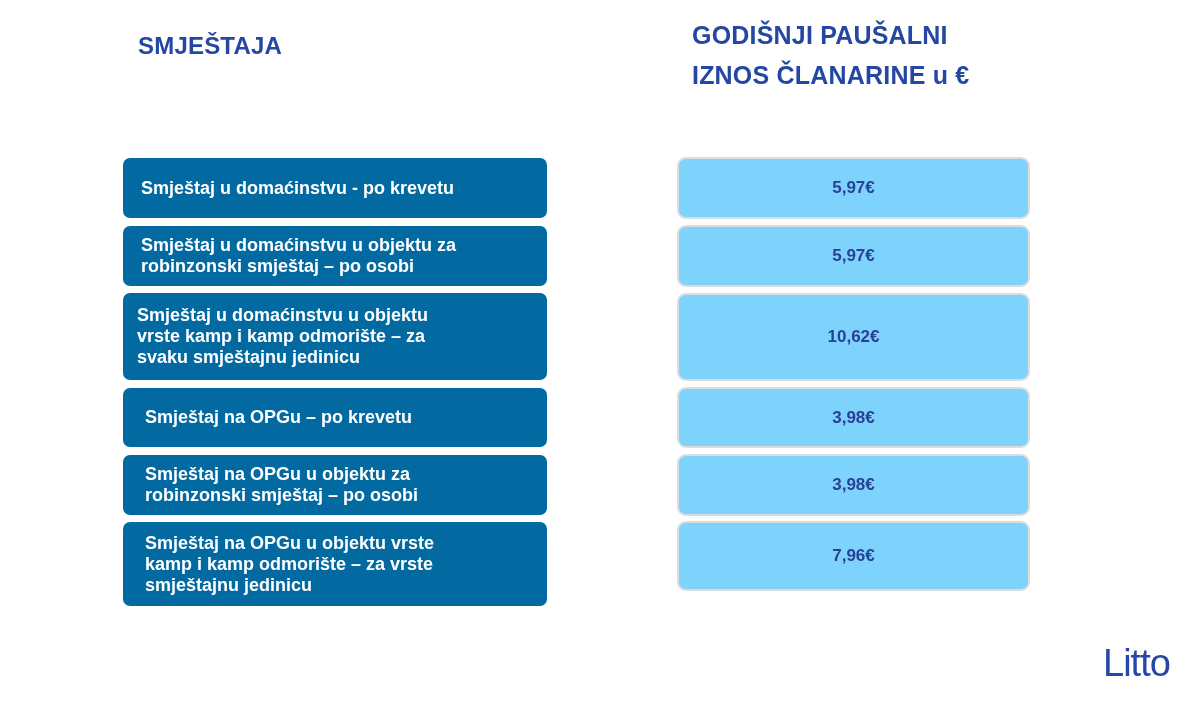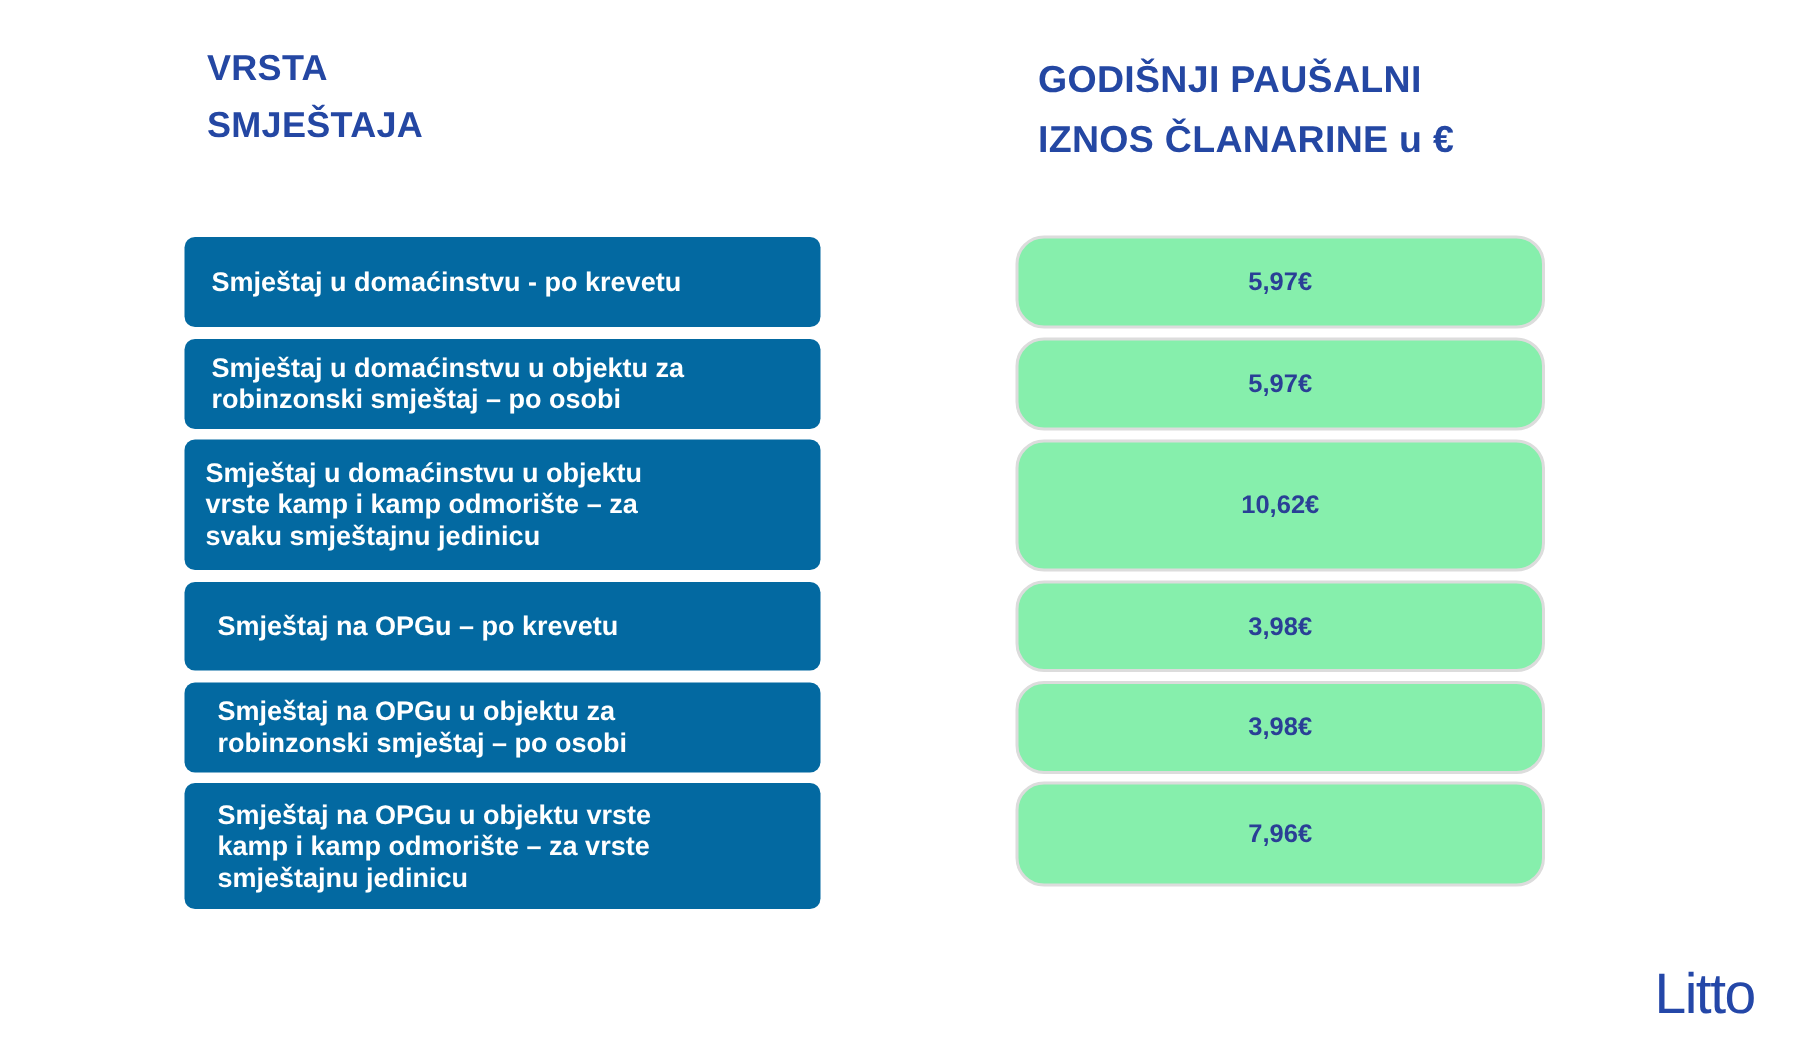"VRSTA" div { html: <div>VRSTA</div> -> none }
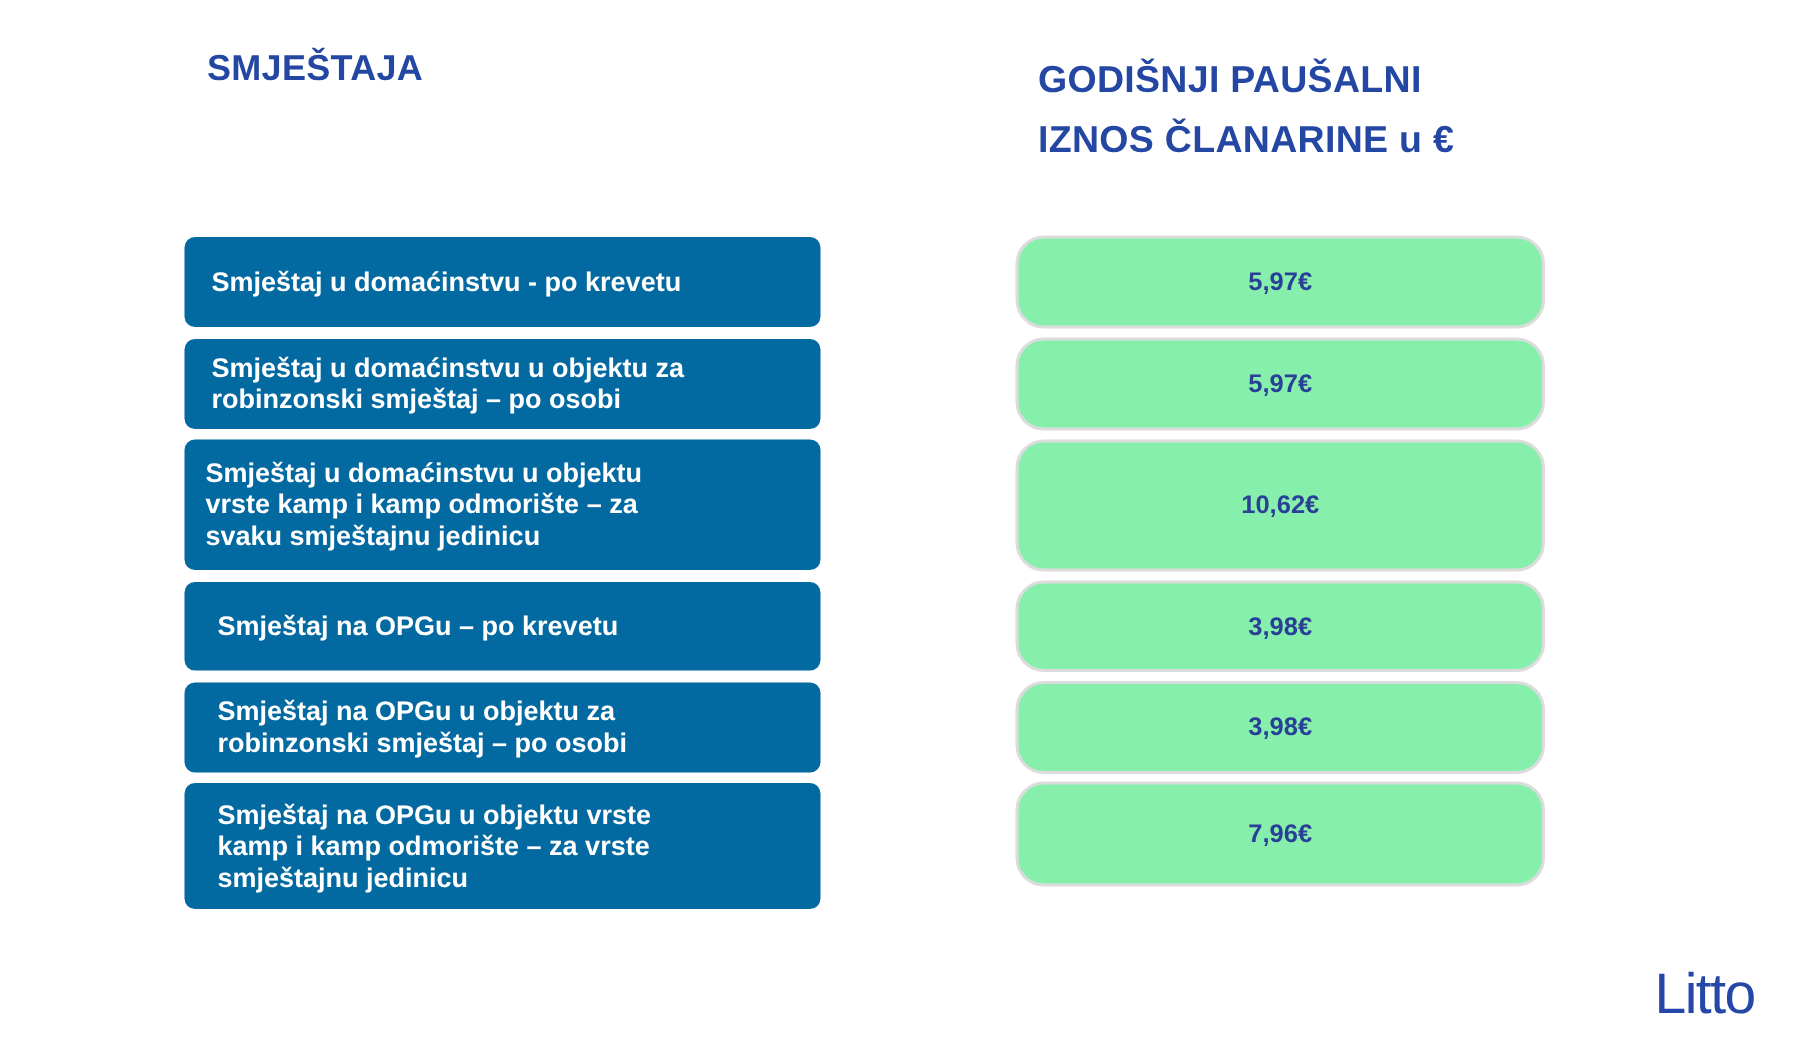"GODIŠNJI PAUŠALNI" .hdr-right { top: 33px -> 15px }
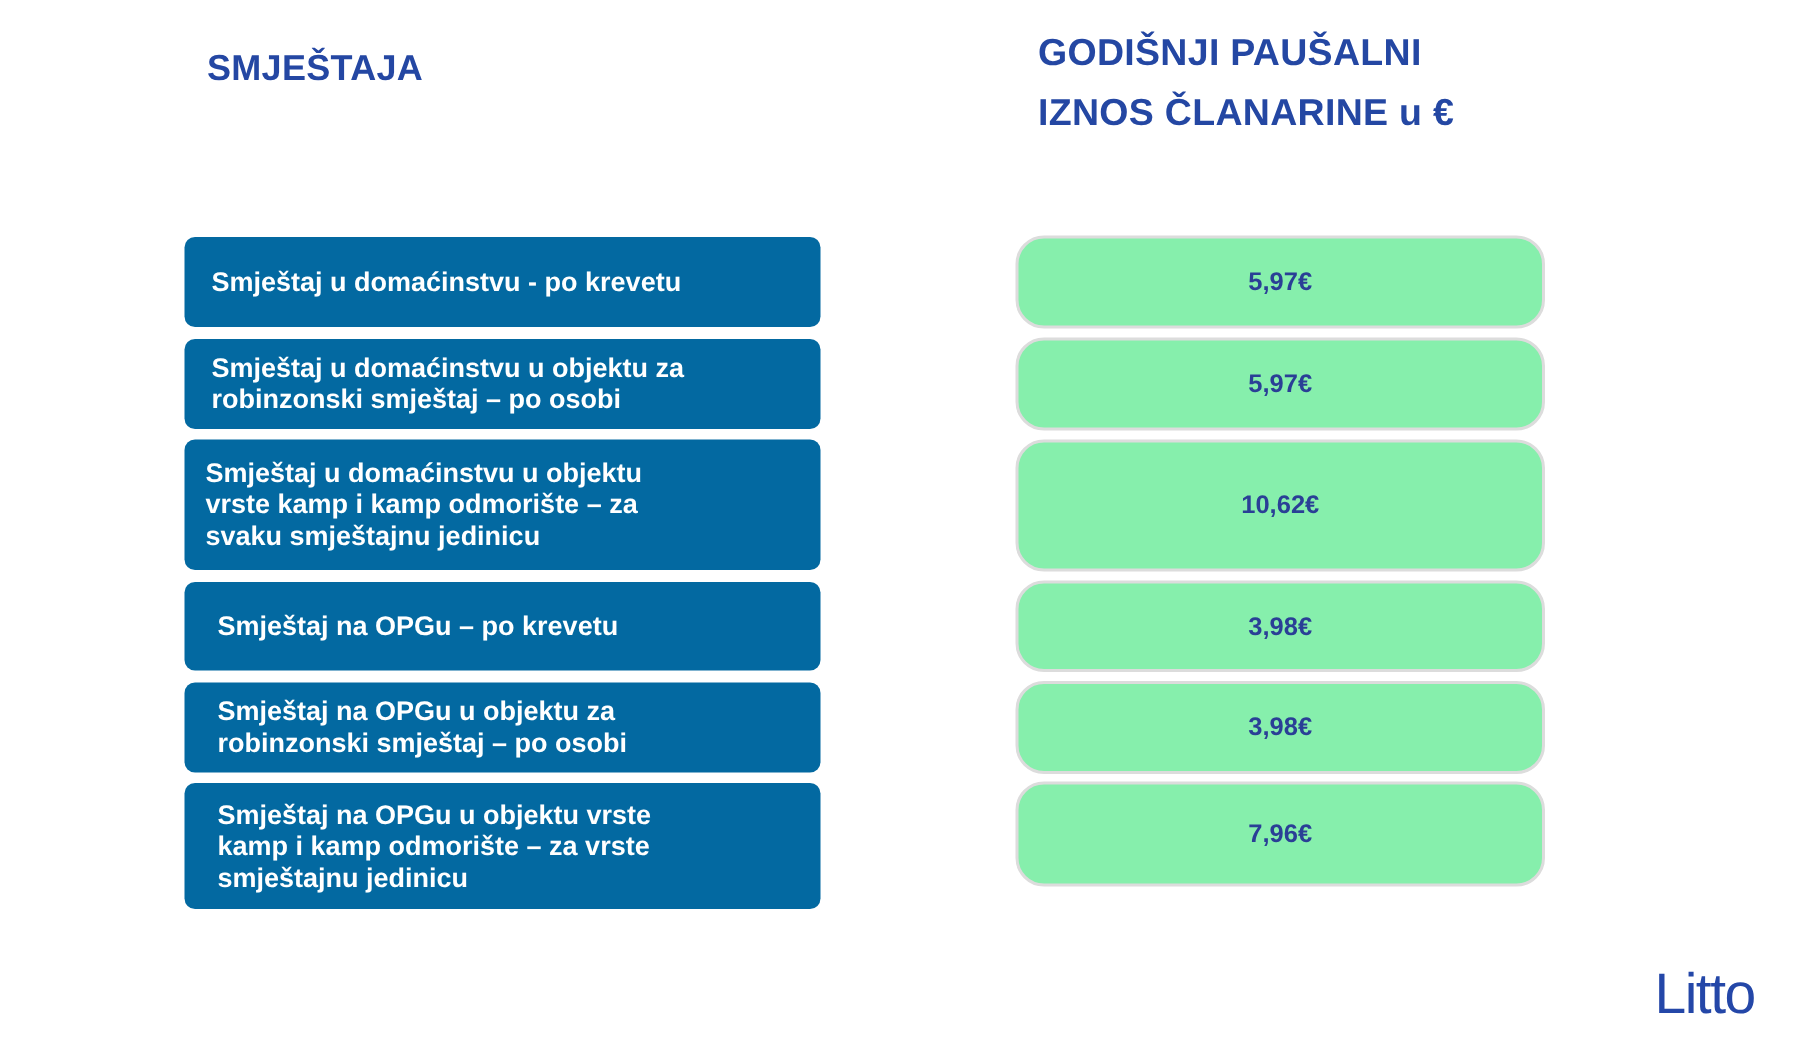"5,97€" .rbox { background: #86efac -> #7dd3fc; border-radius: 19px -> 9px }
